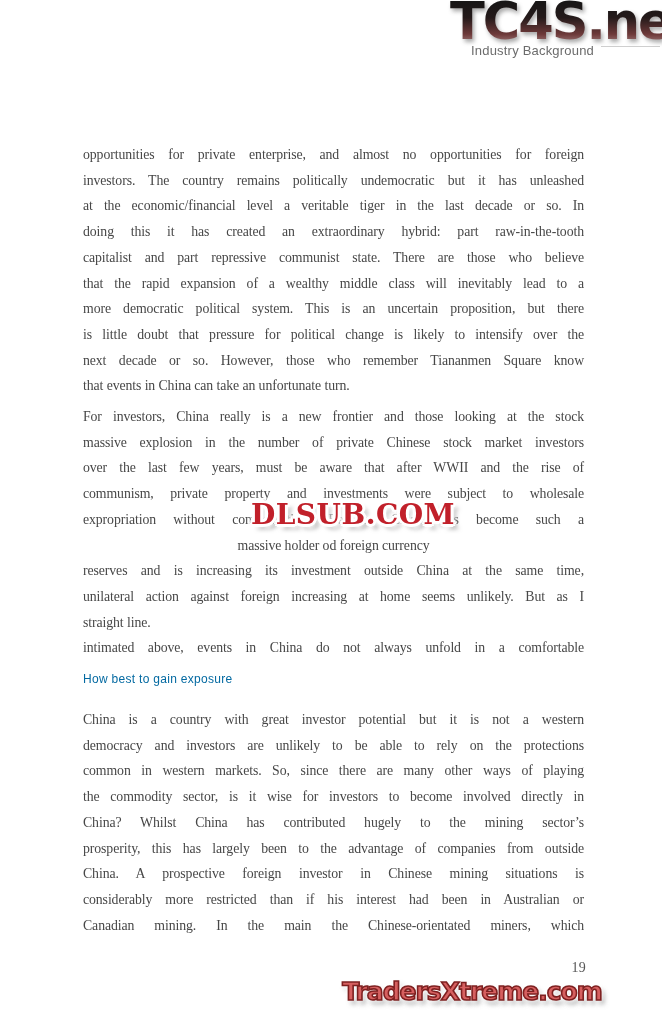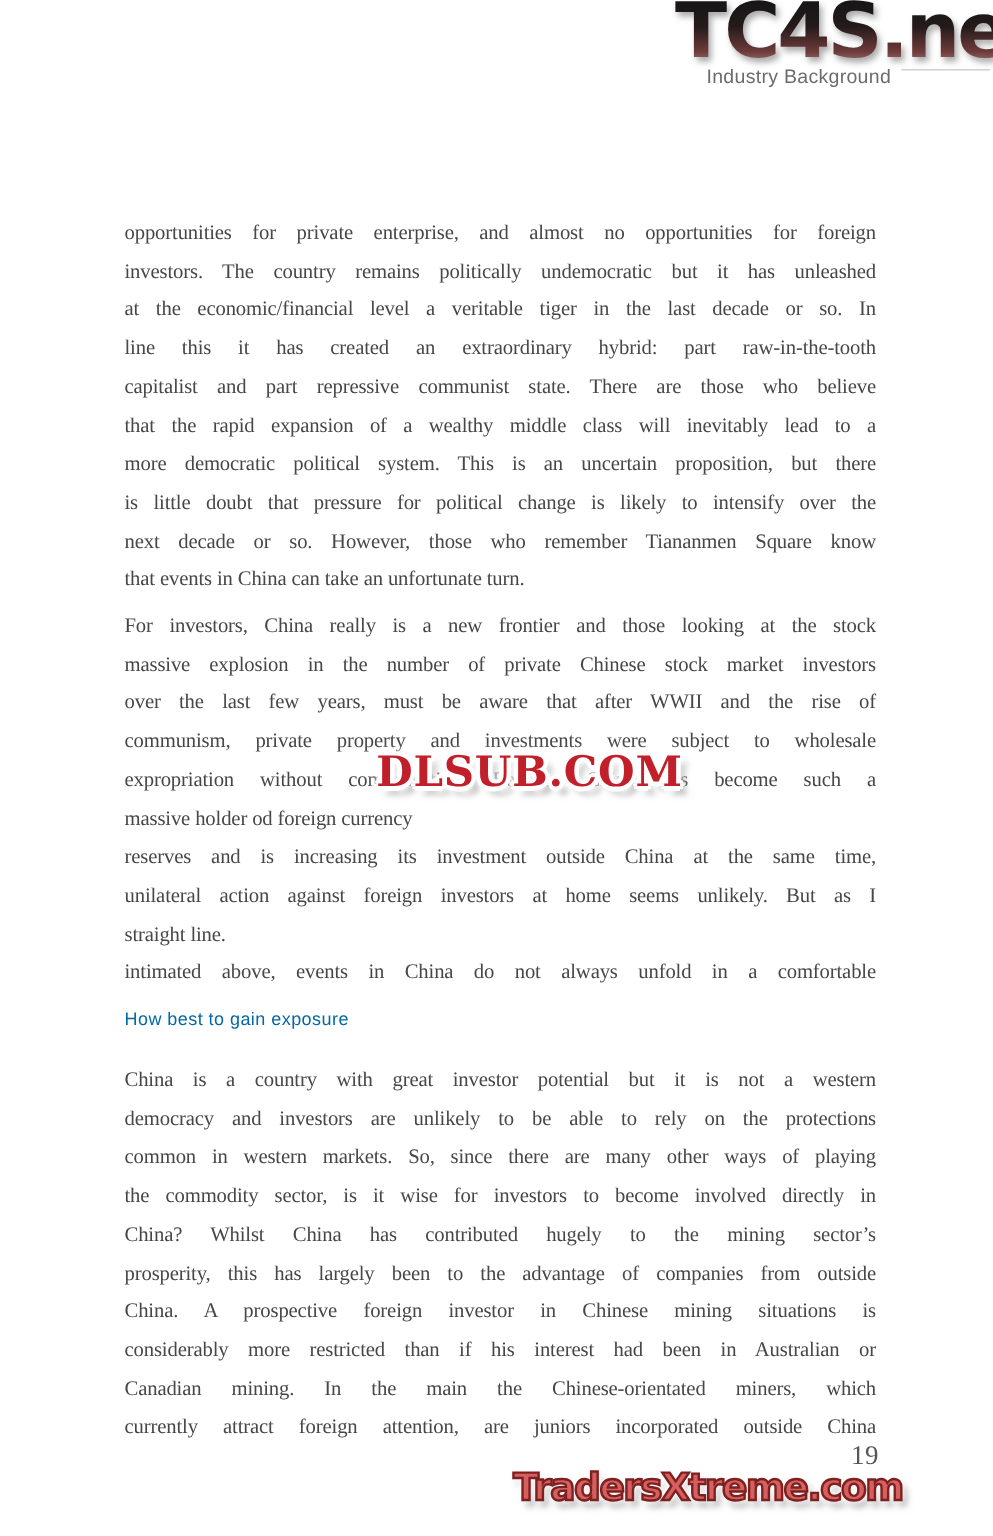"line this it has created" div.line { text: line -> doing }
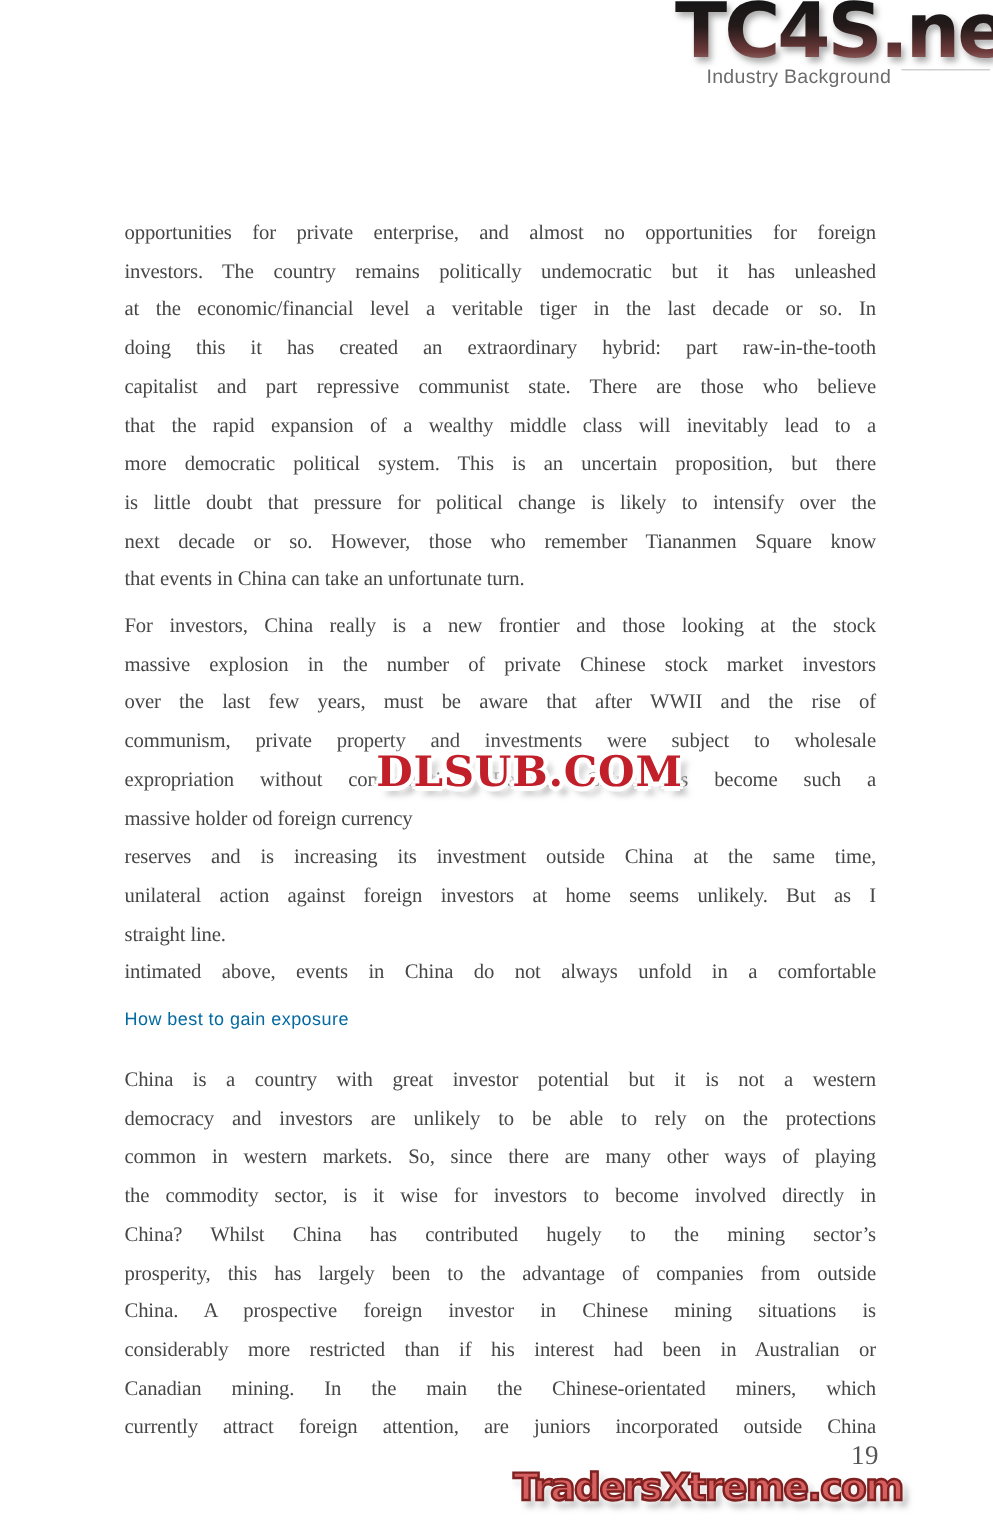"massive holder o" .line.split { justify-content: flex-start -> center }
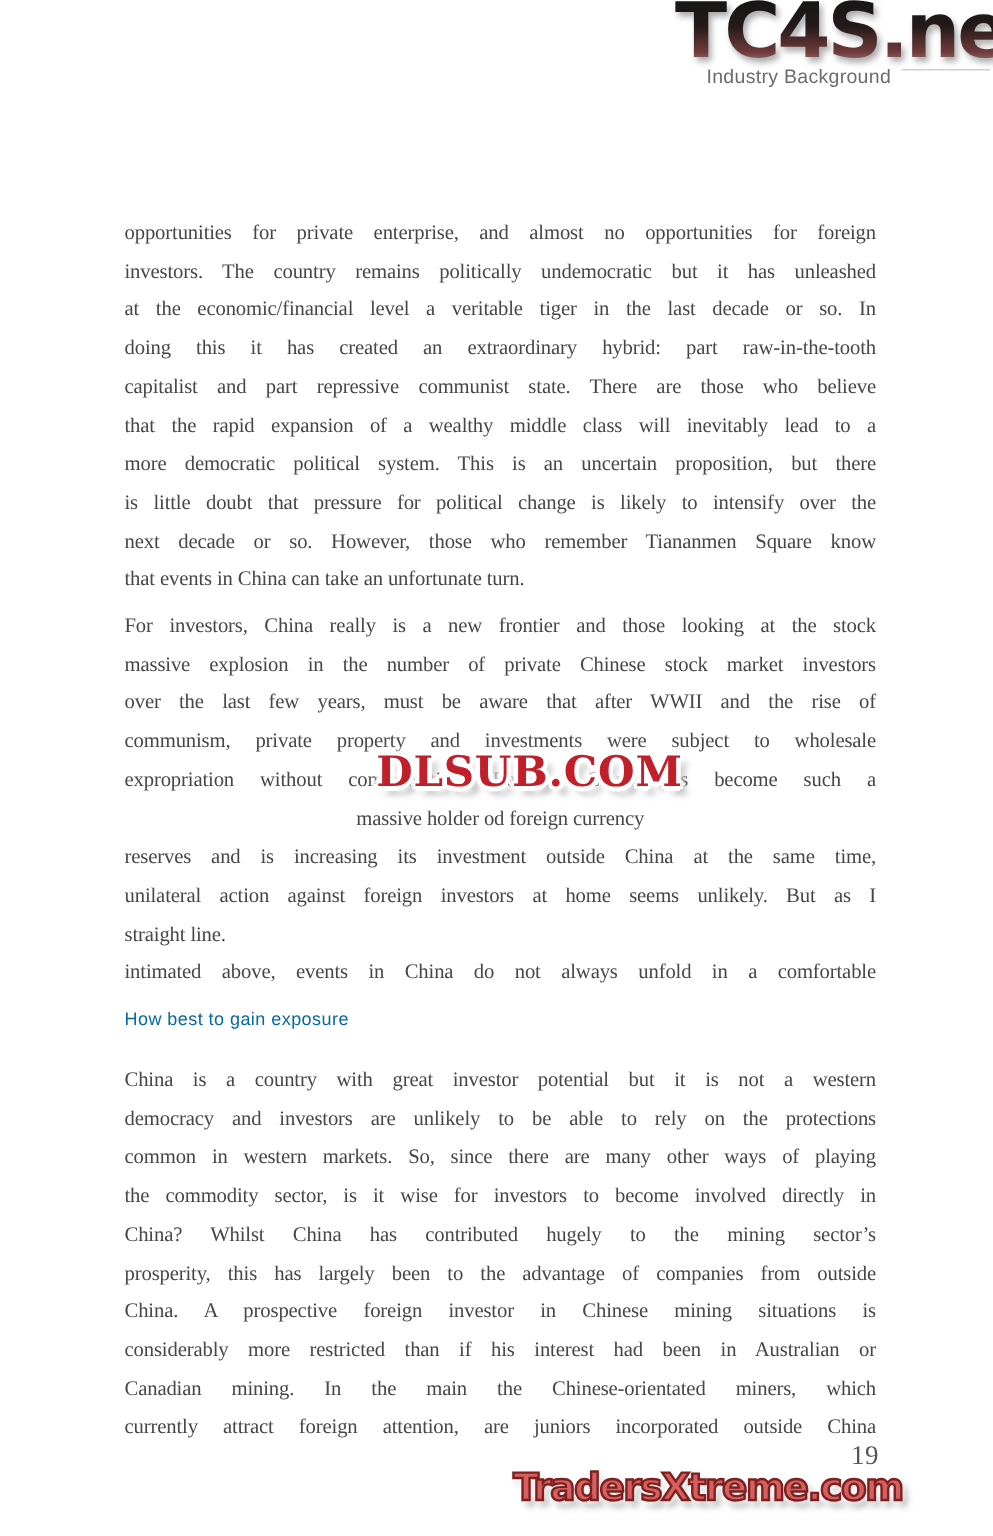"unilateral action against foreign" div.line { text: investors -> increasing }
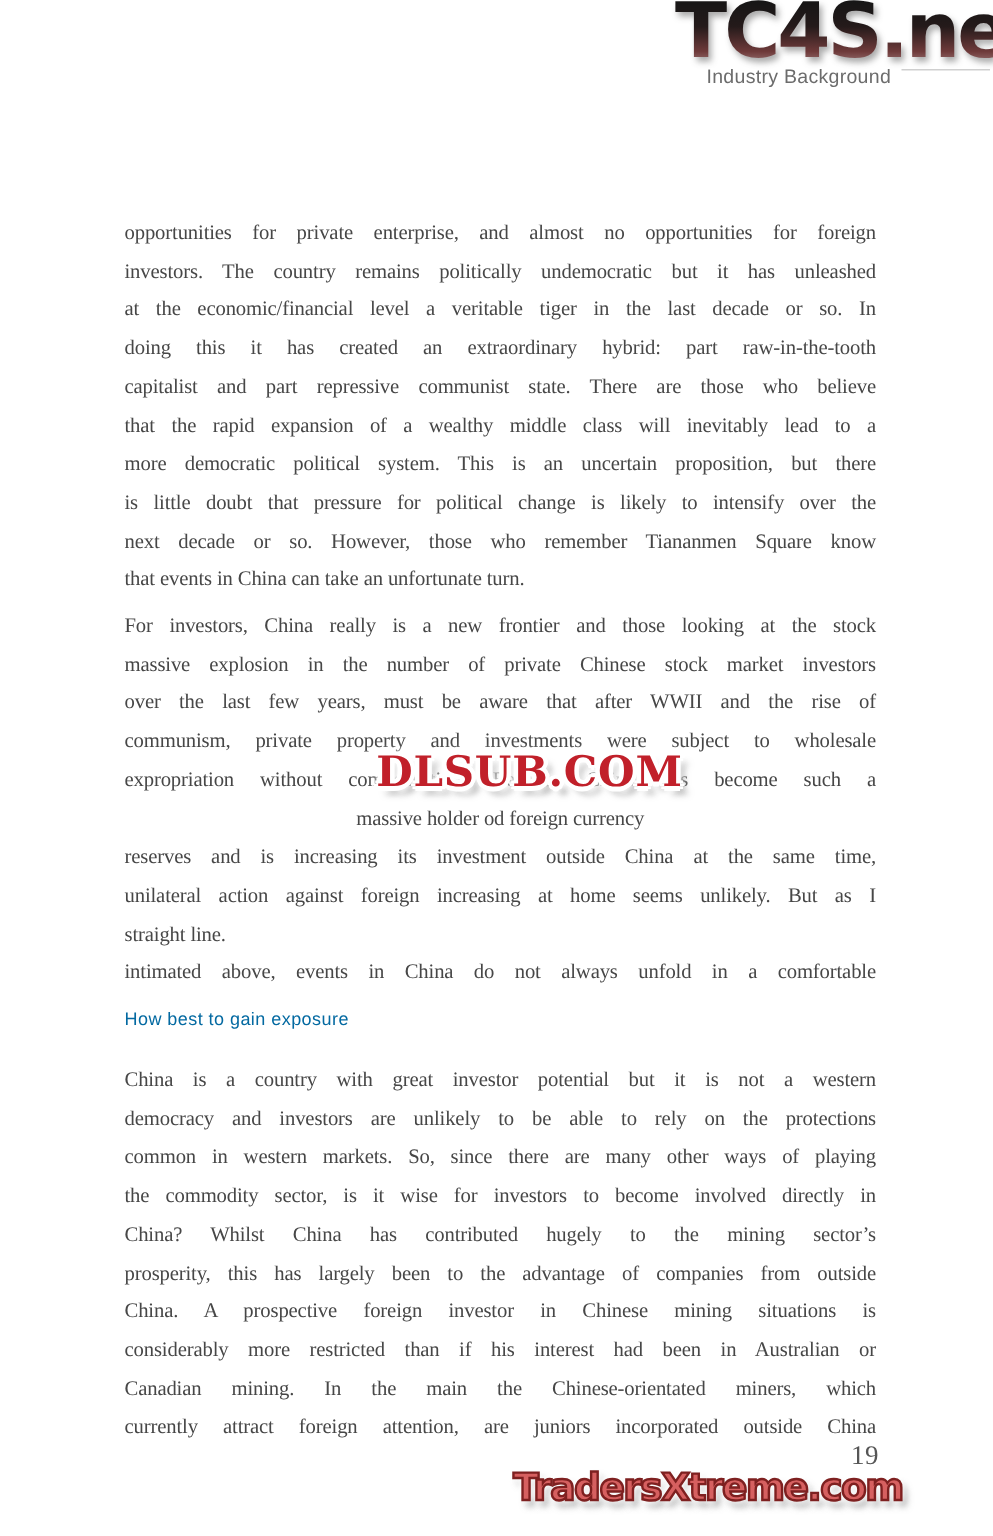"currently attract foreign attention, are" div.line { html: <div>currently attract foreign attention, are juniors incorporated outside China</div> -> none }
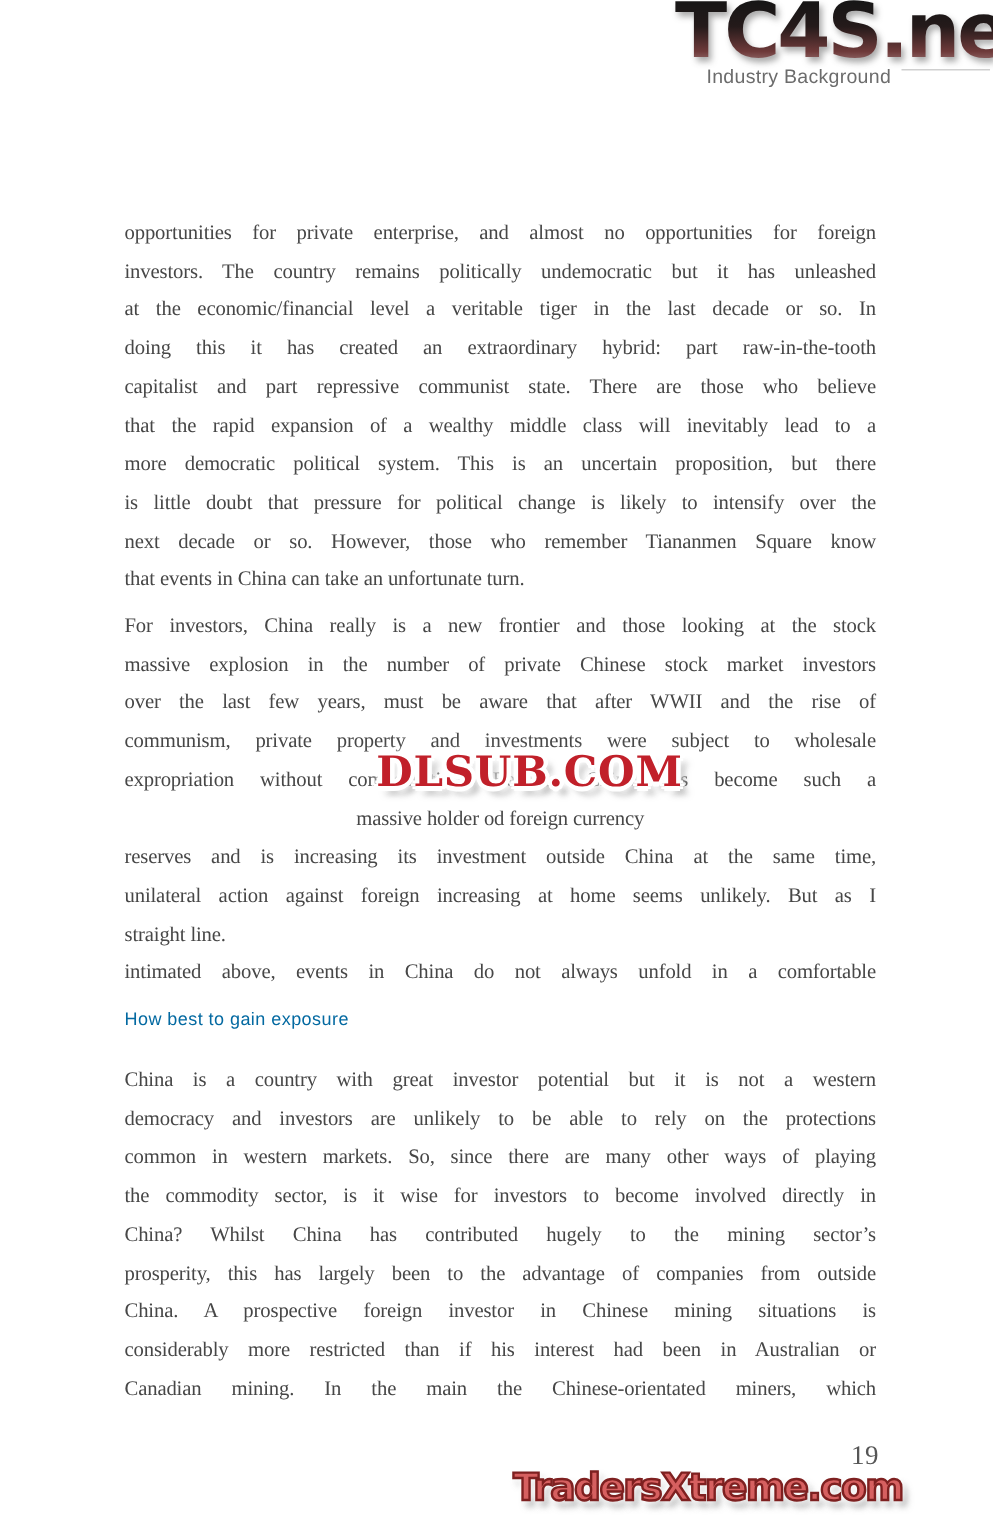"19" .page-number { font-size: 18px -> 14px }
